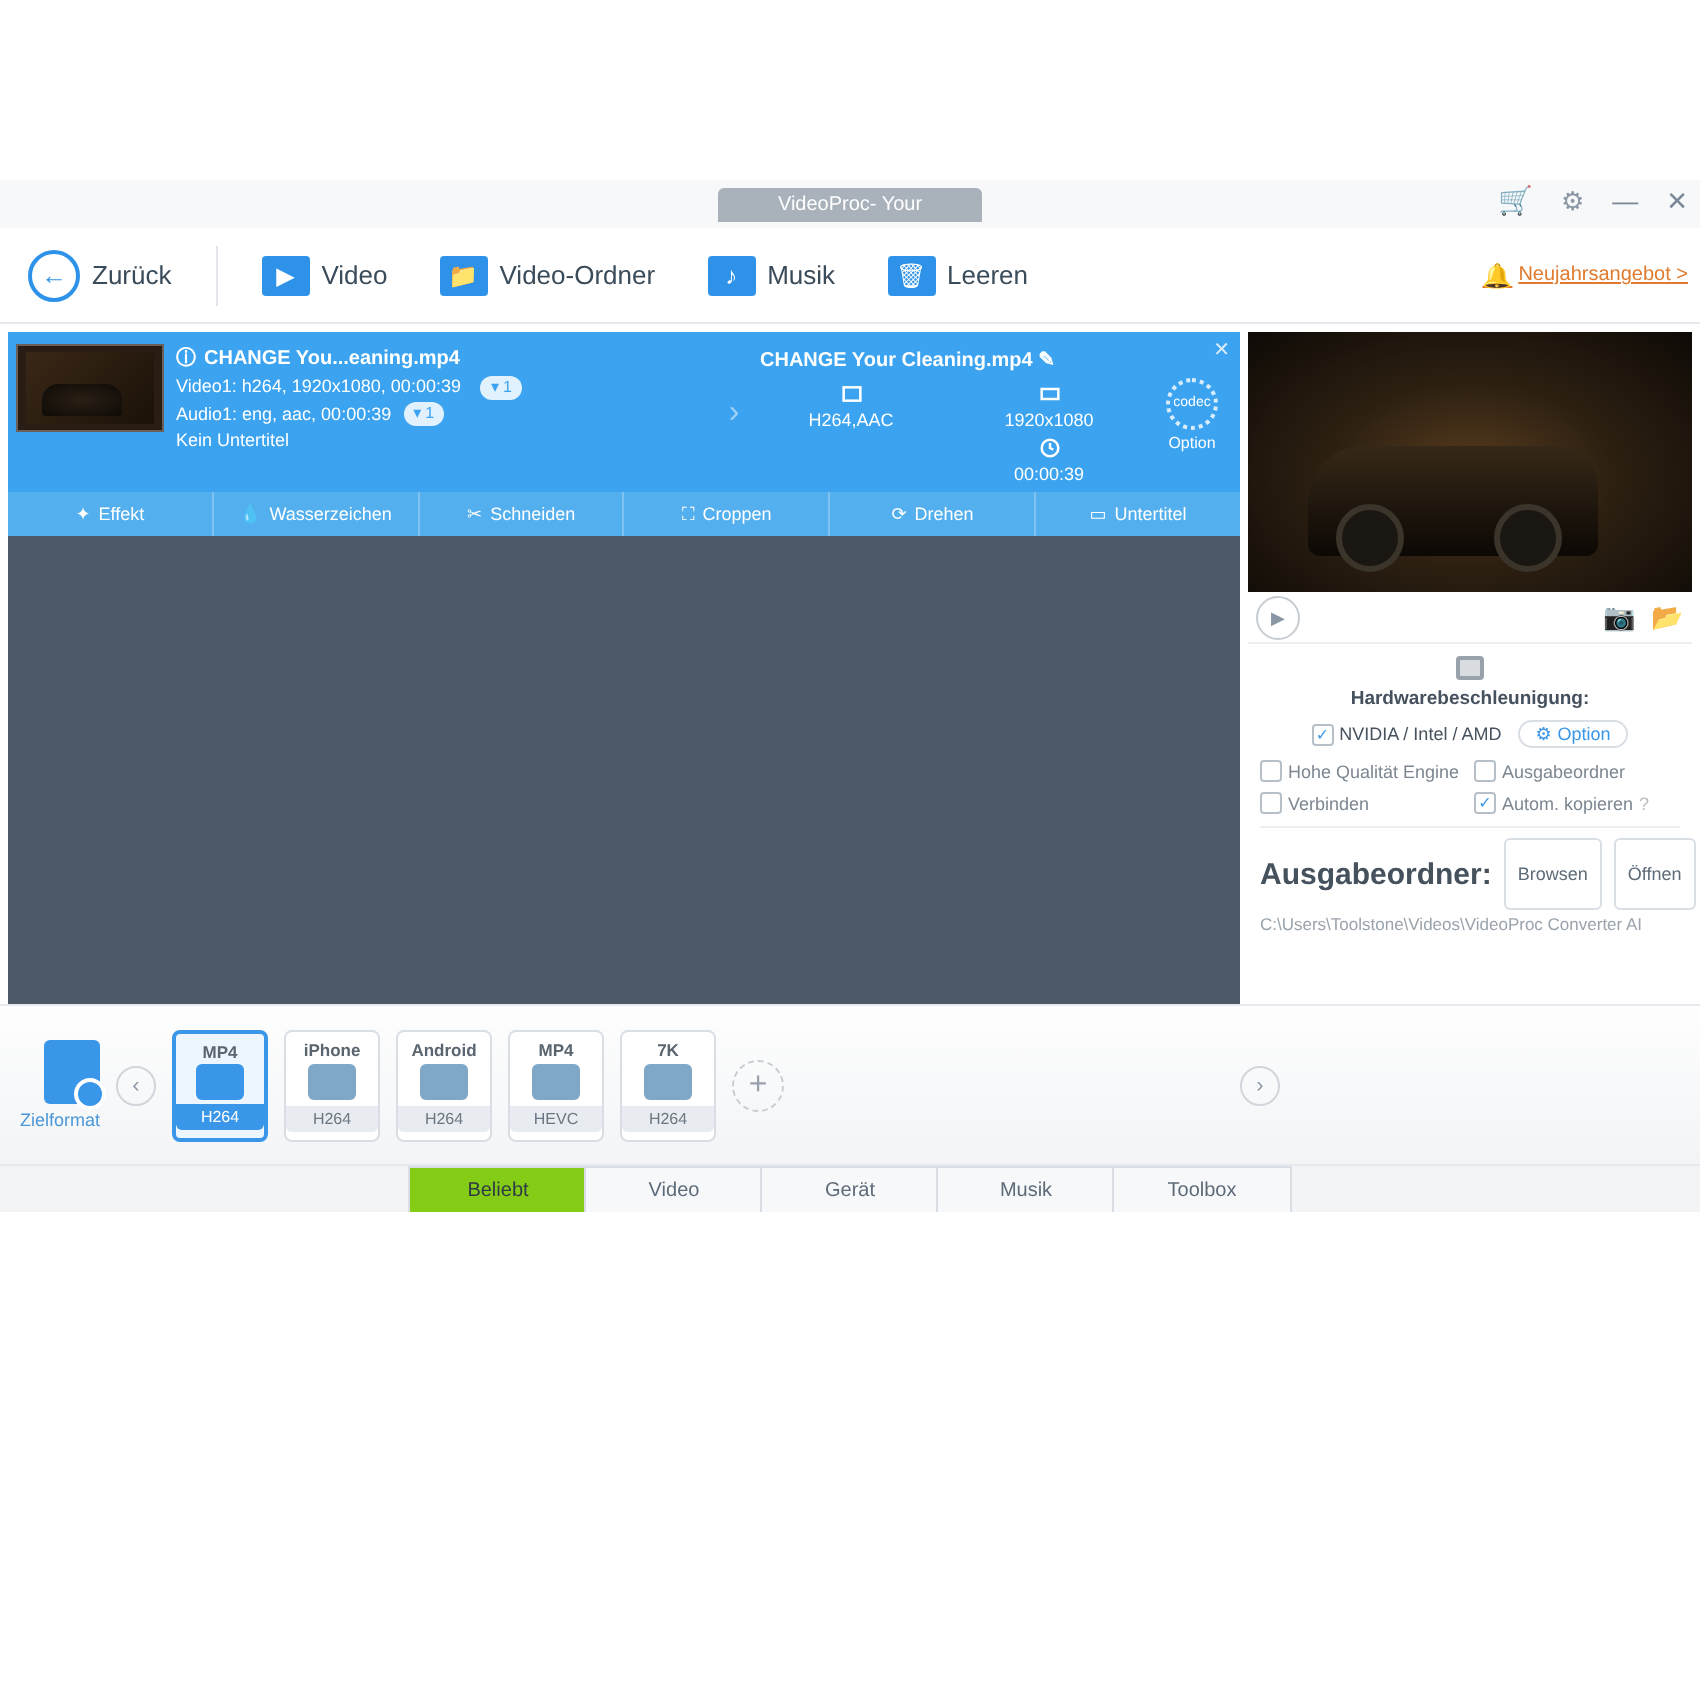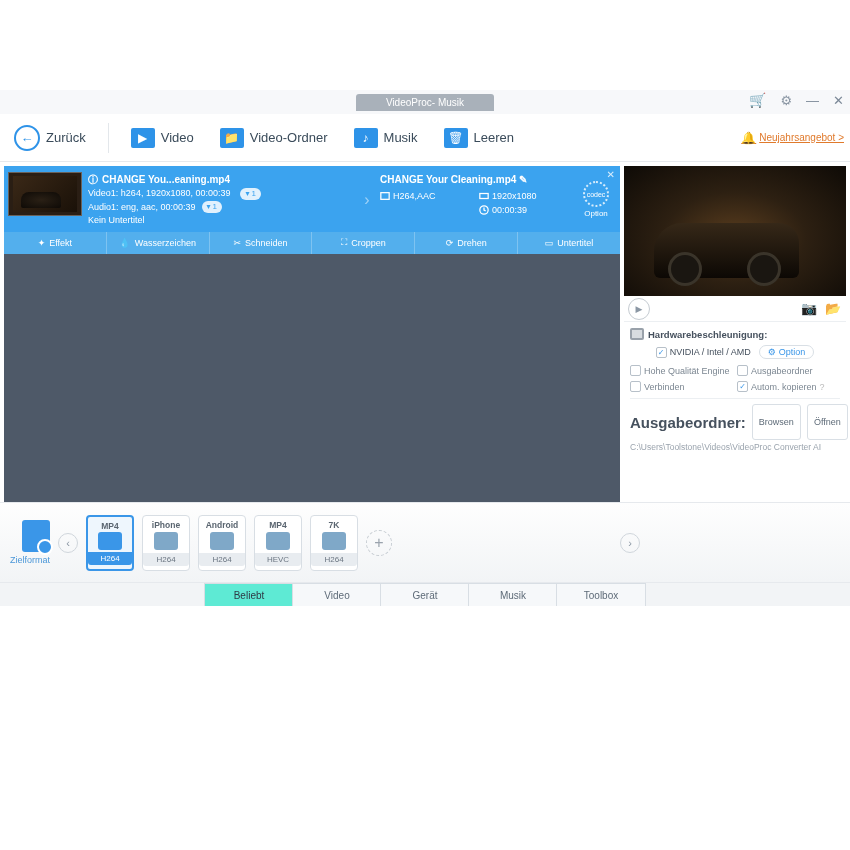"VideoProc- Musik" div.title-tab { text: Musik -> Your }
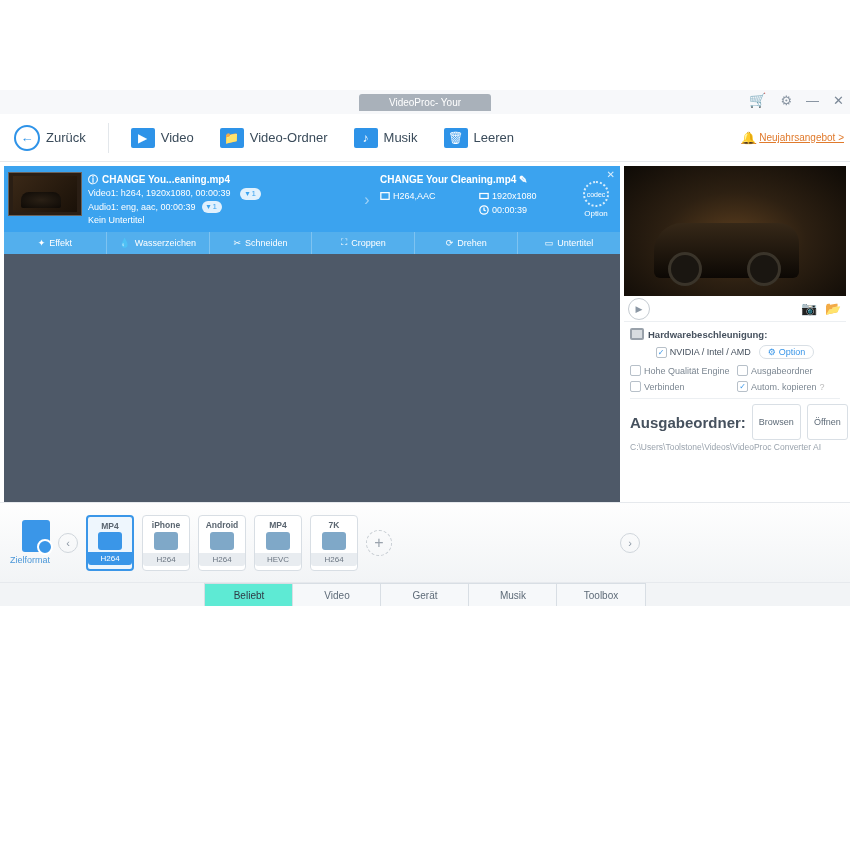"H264,AAC" .out-cell { flex-direction: none -> column }
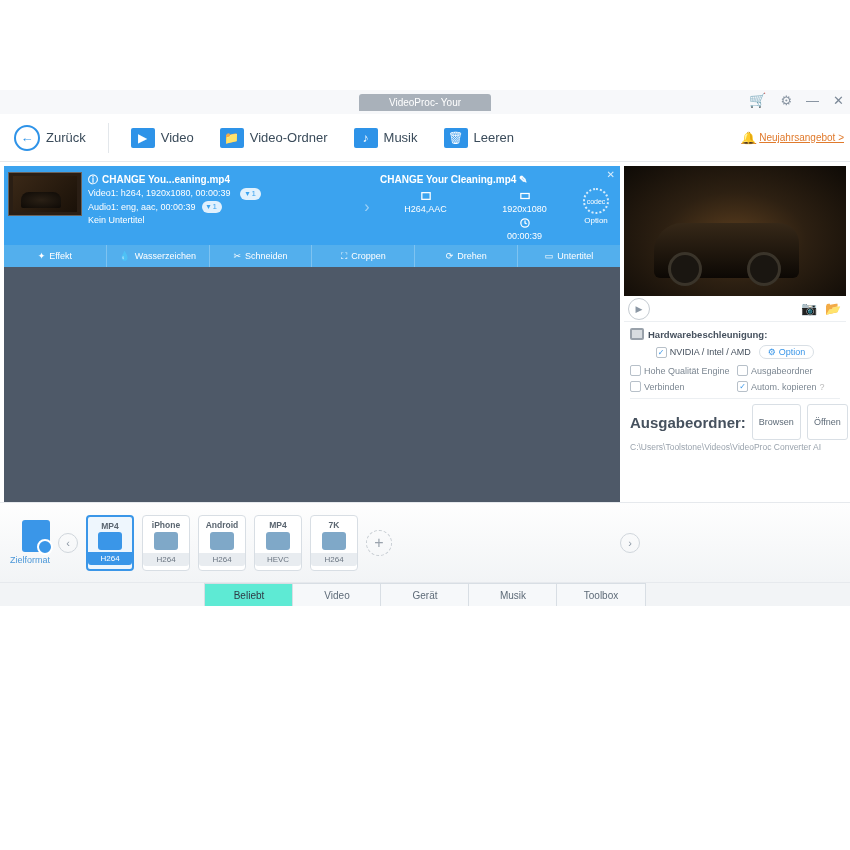"Hardwarebeschleunigung:" .hw-title { flex-direction: none -> column }
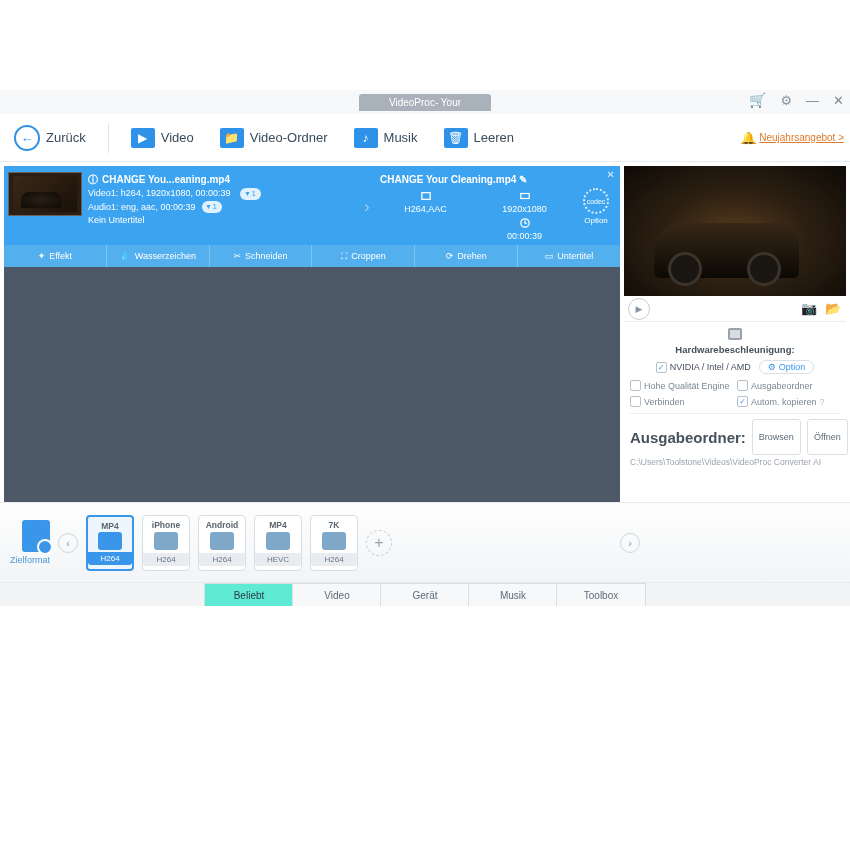"Beliebt" .btab.active { background: #5eead4 -> #84cc16 }
